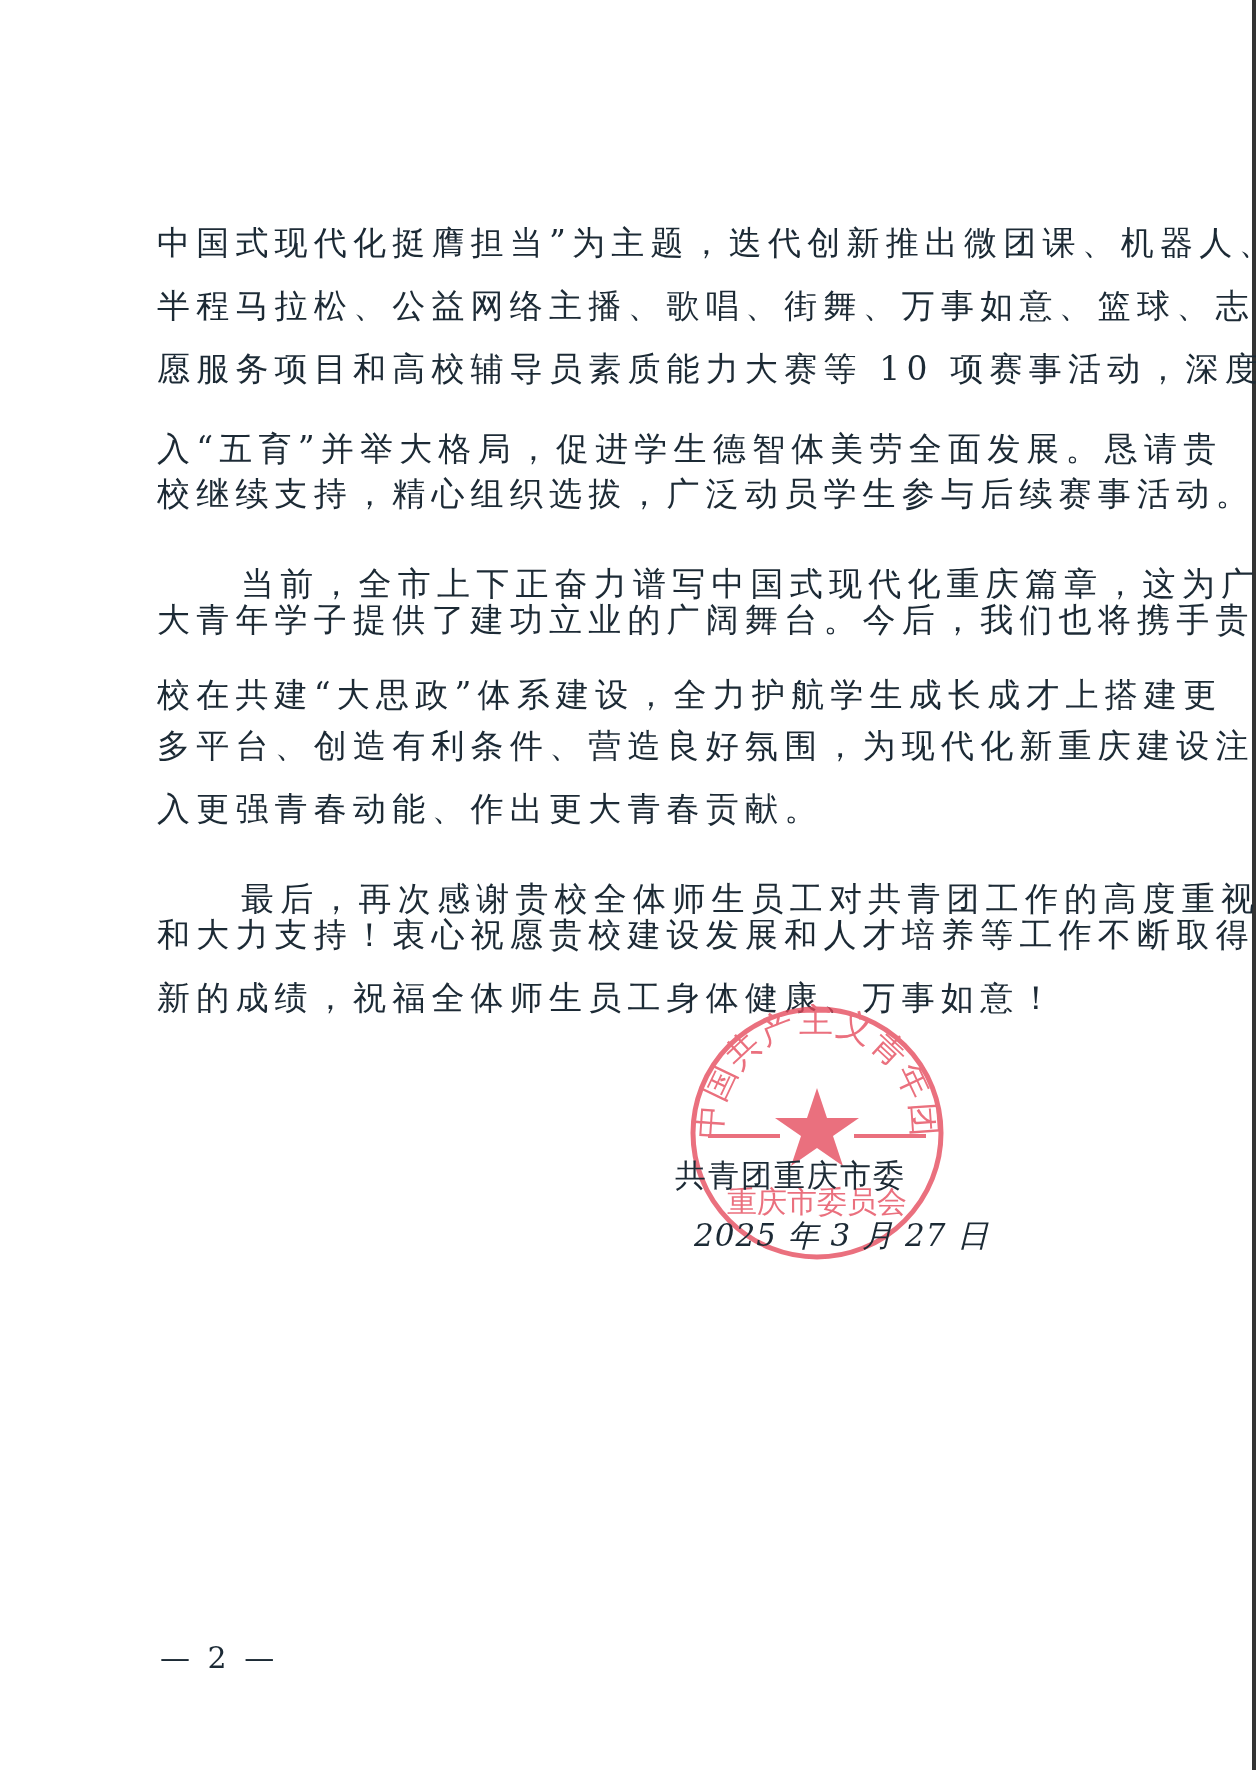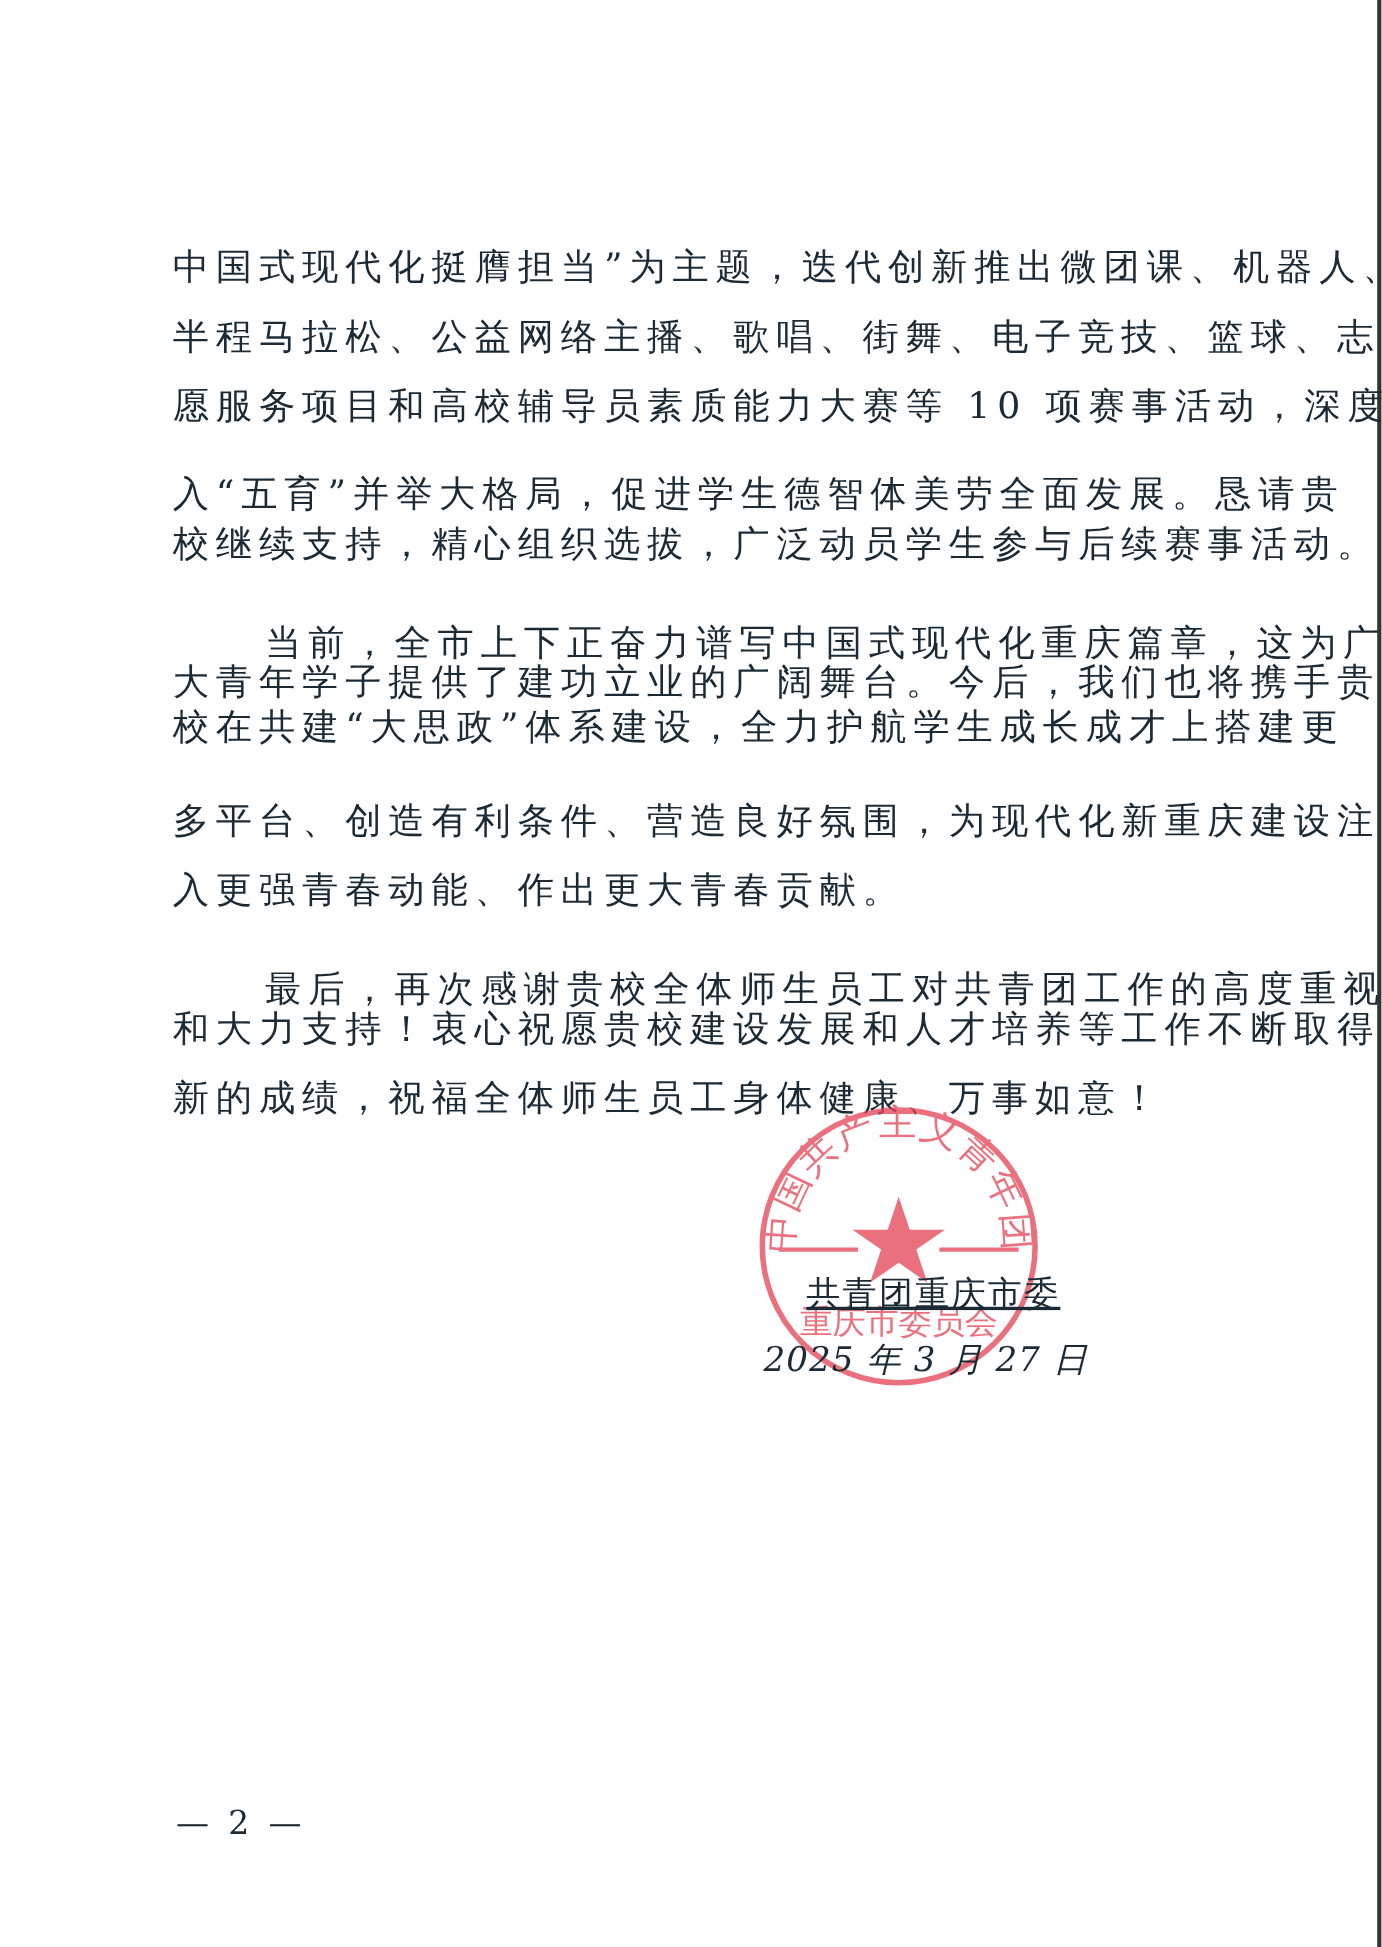"半程马拉松、公益网络主播、歌唱、街舞、电子竞技、篮球、志" div.line { text: 电子竞技 -> 万事如意 }
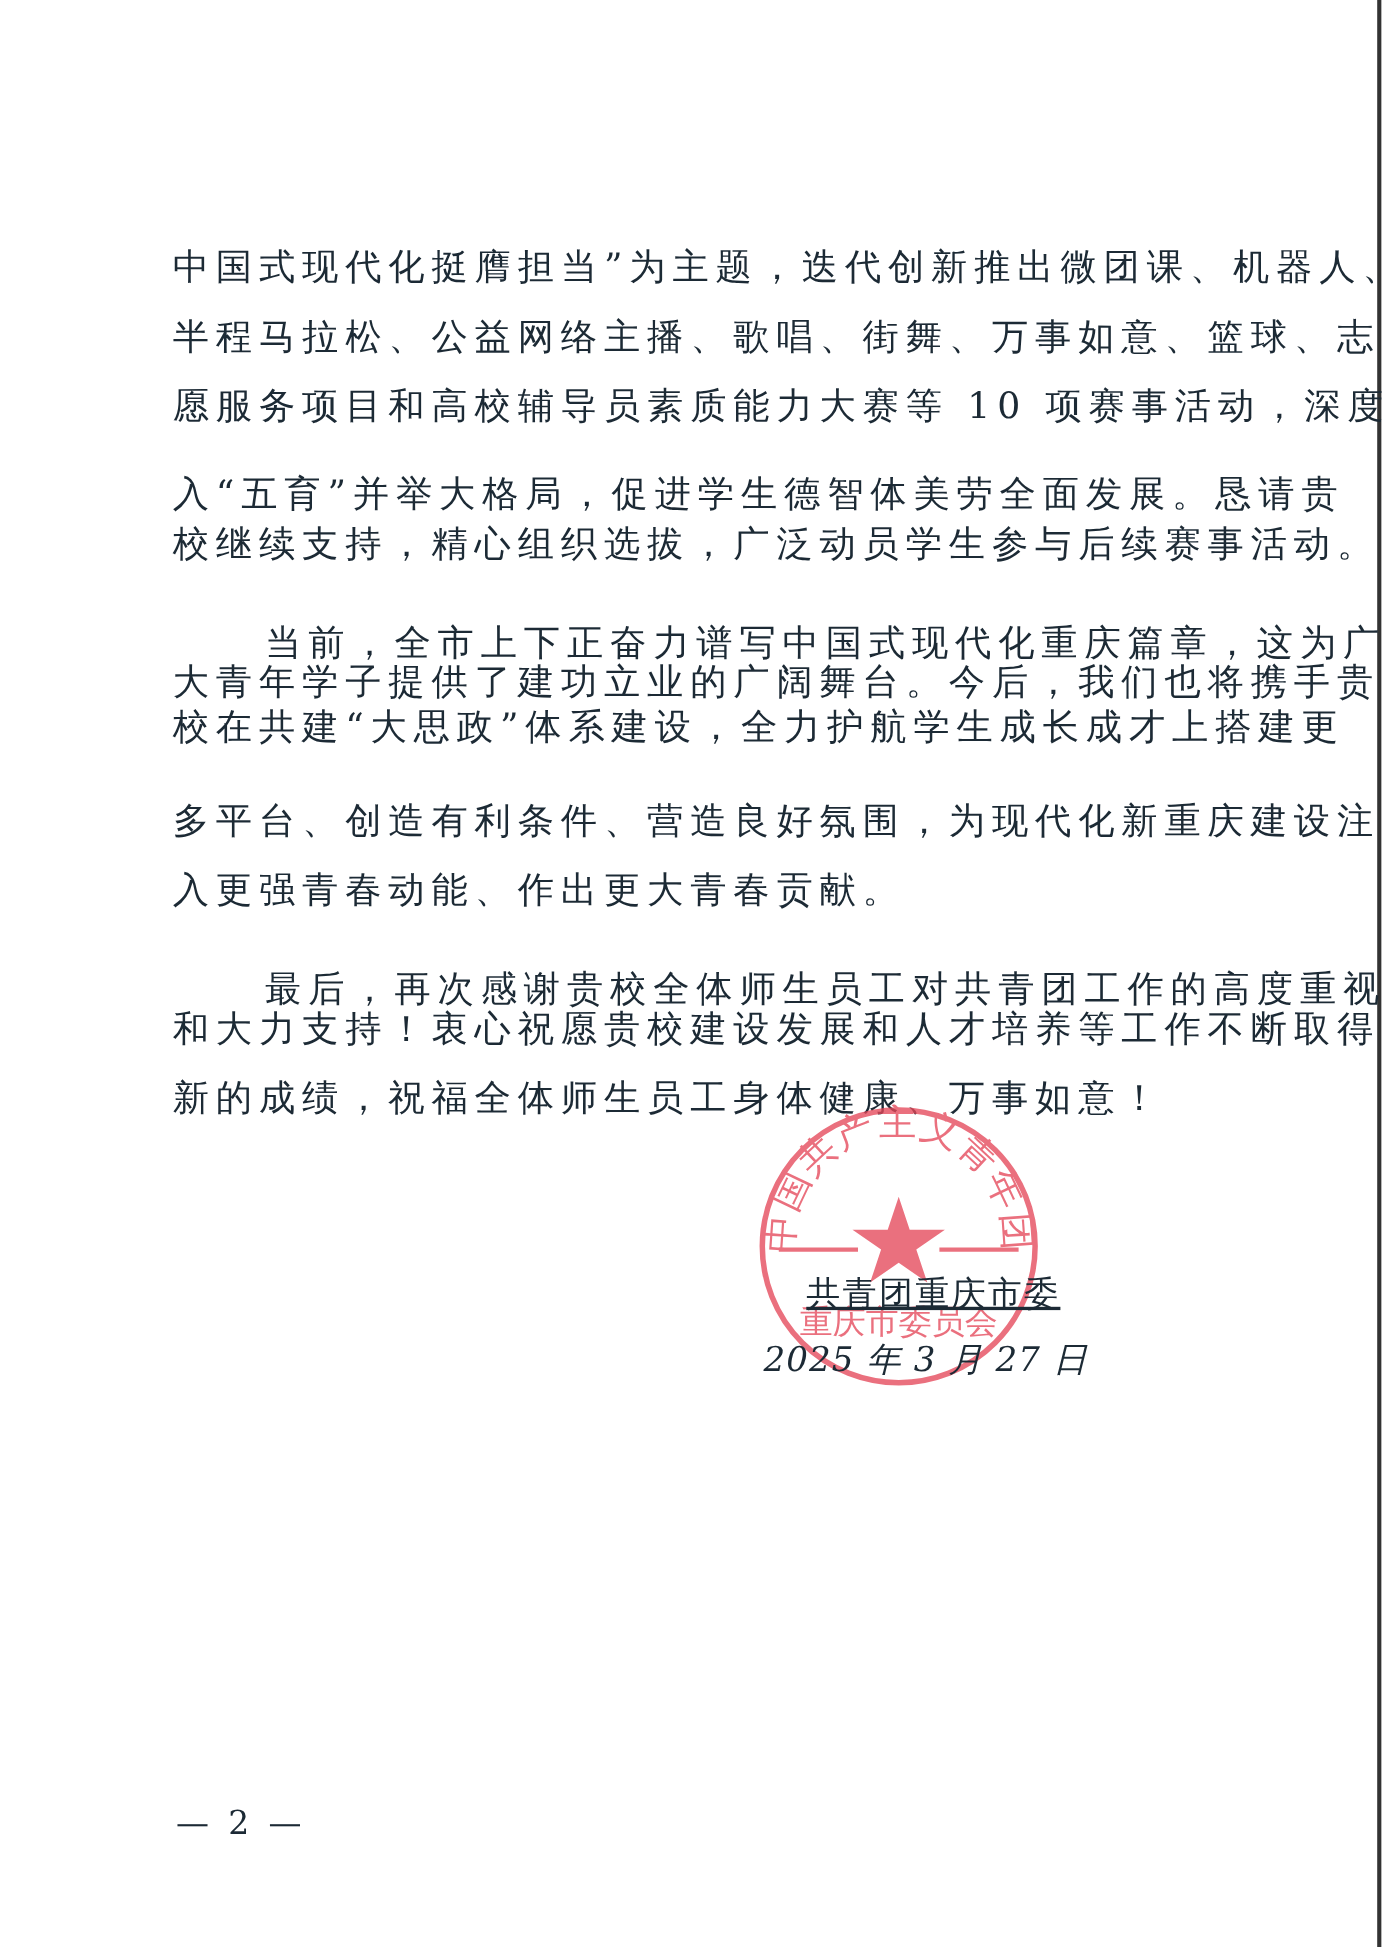"校在共建“大思政”体系建设，全力护航学生成长成才上搭建更" div.line { top: 433px -> 467px }
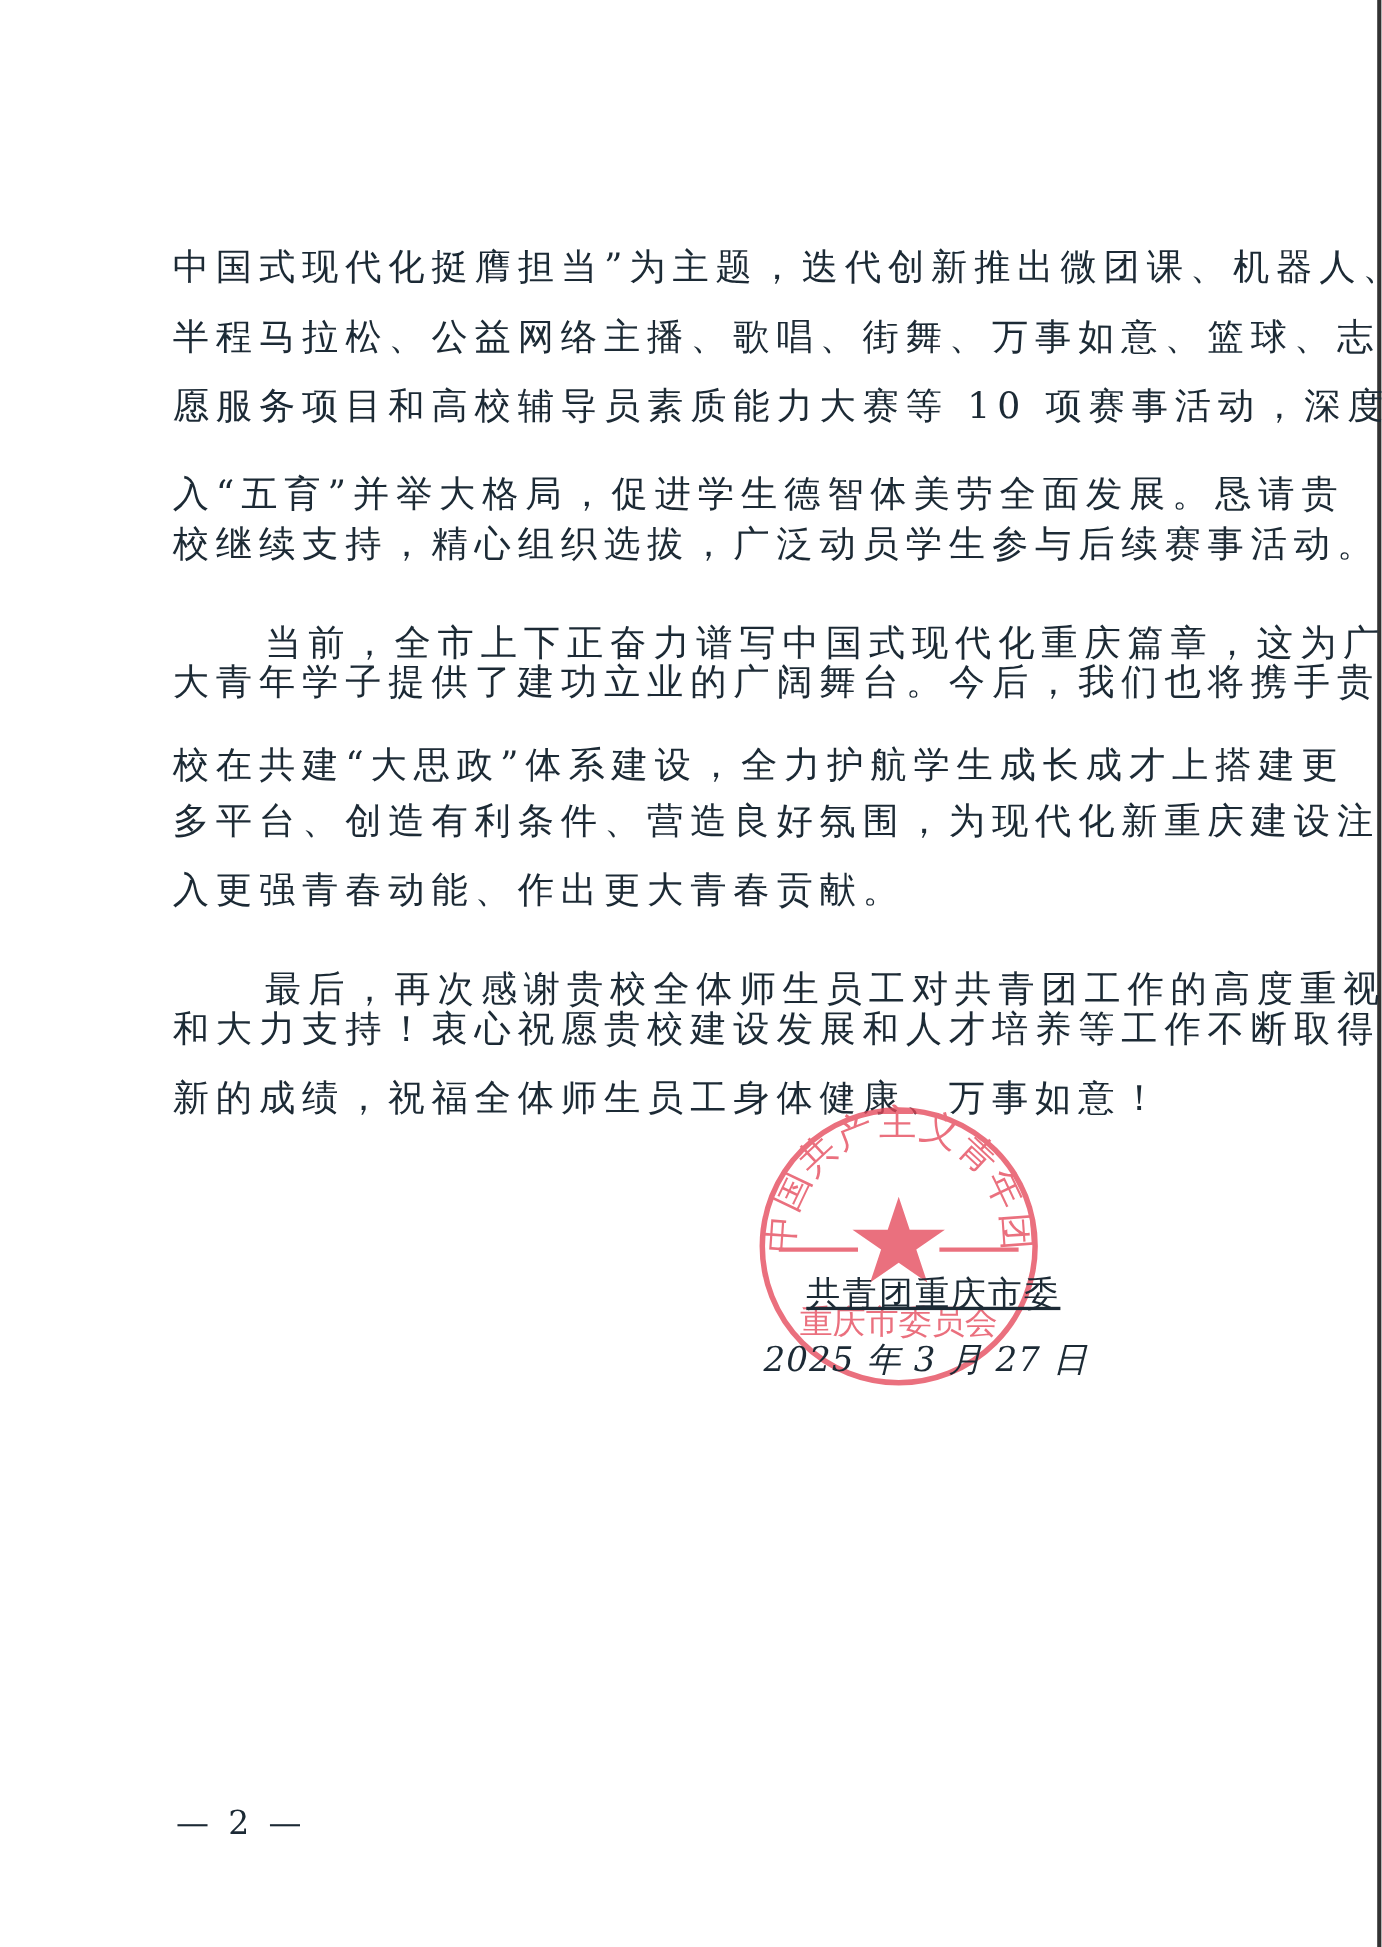"共青团重庆市委" .signature { left: 733px -> 675px; text-decoration: underline -> none }
